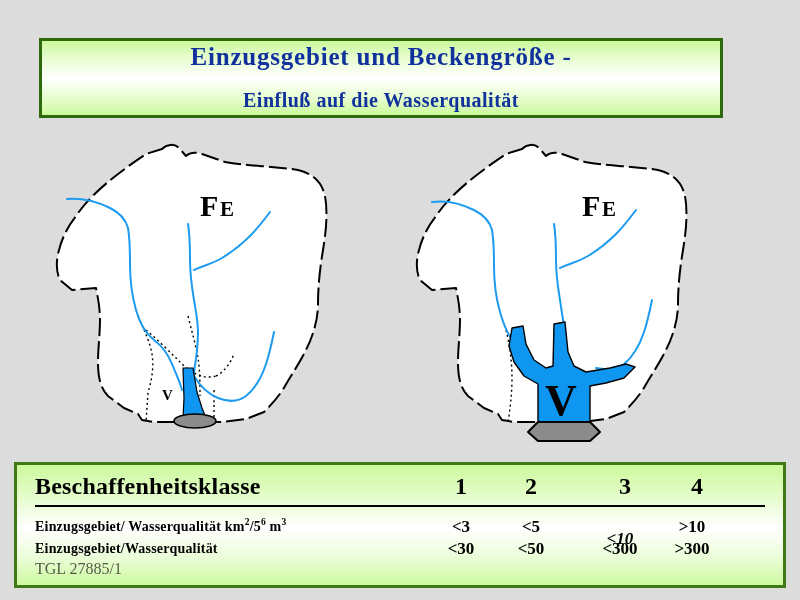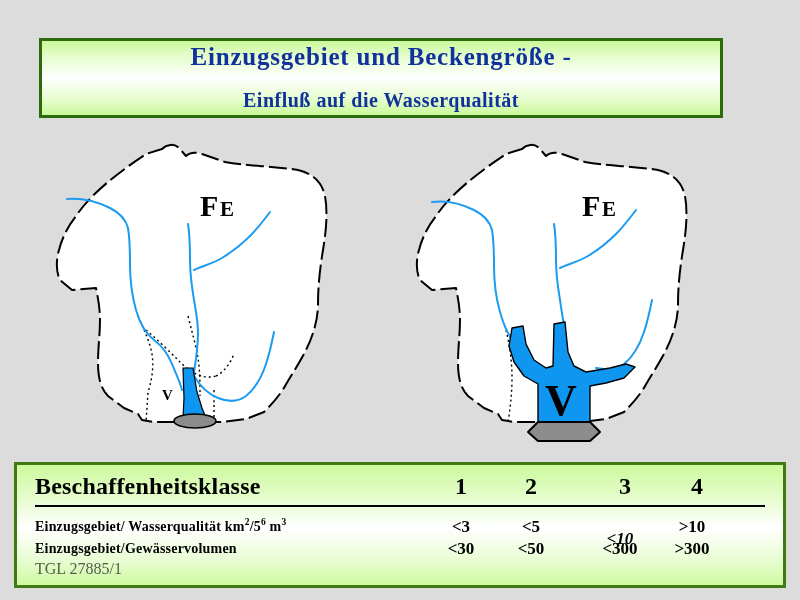"Einzugsgebiet/Gewässervolumen" span { text: Einzugsgebiet/Gewässervolumen -> Einzugsgebiet/Wasserqualität }
